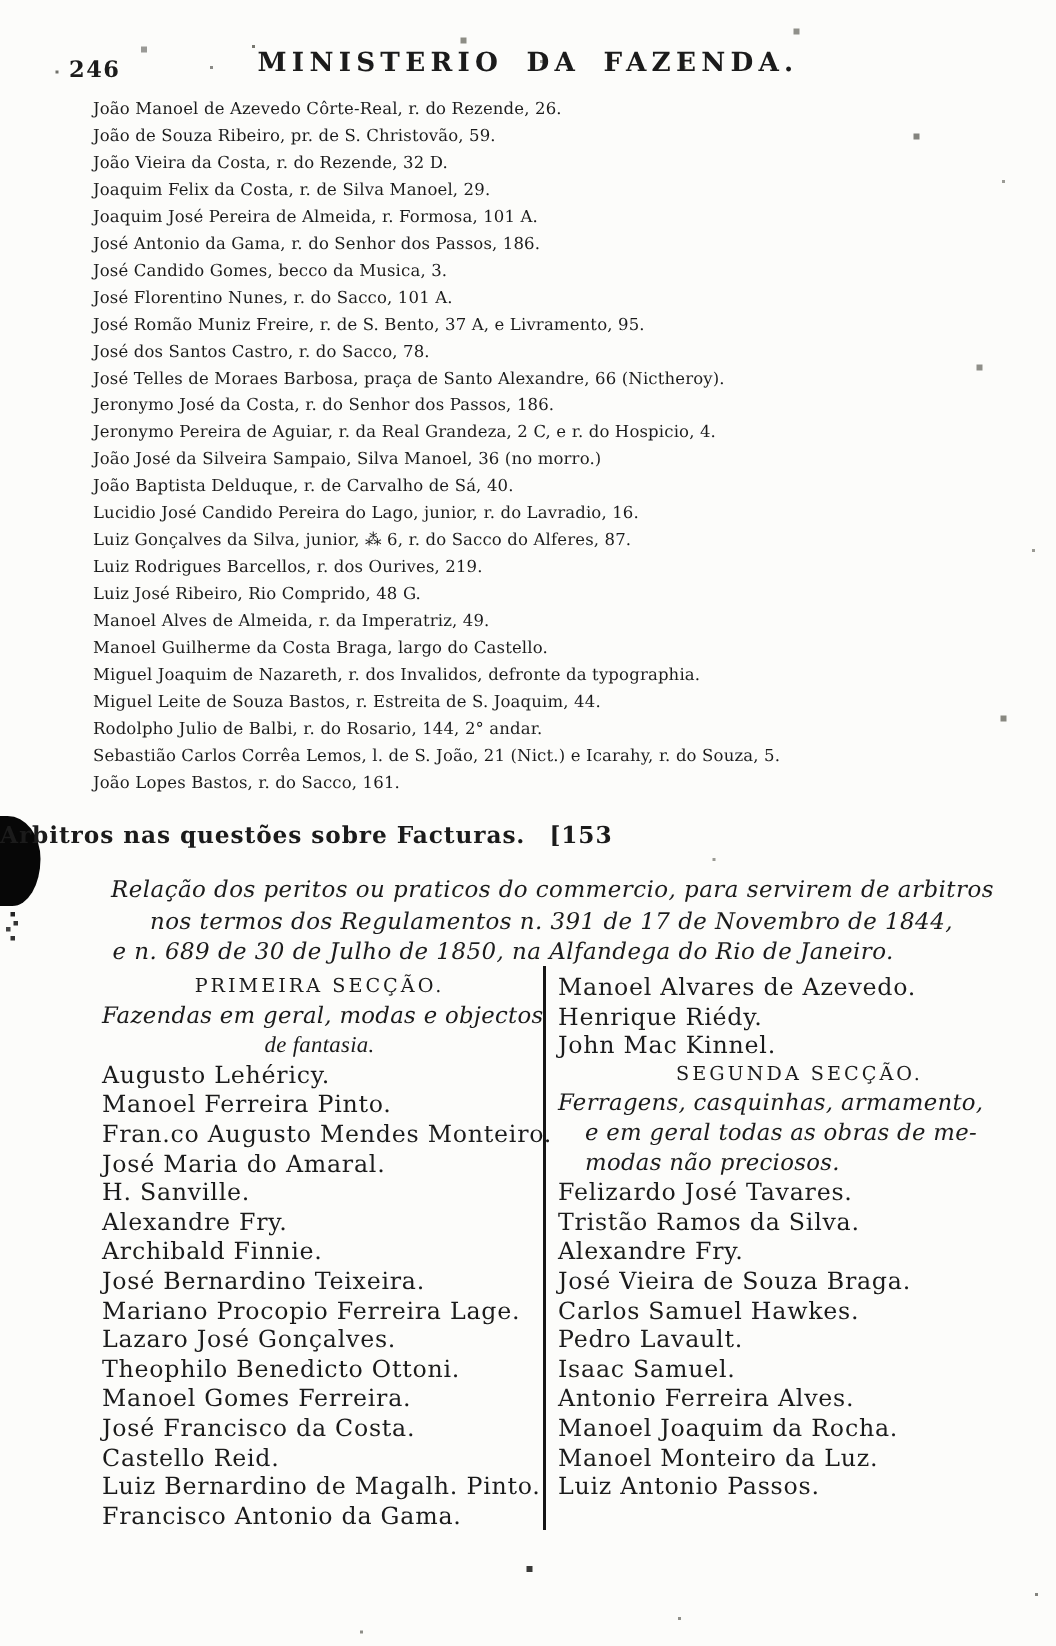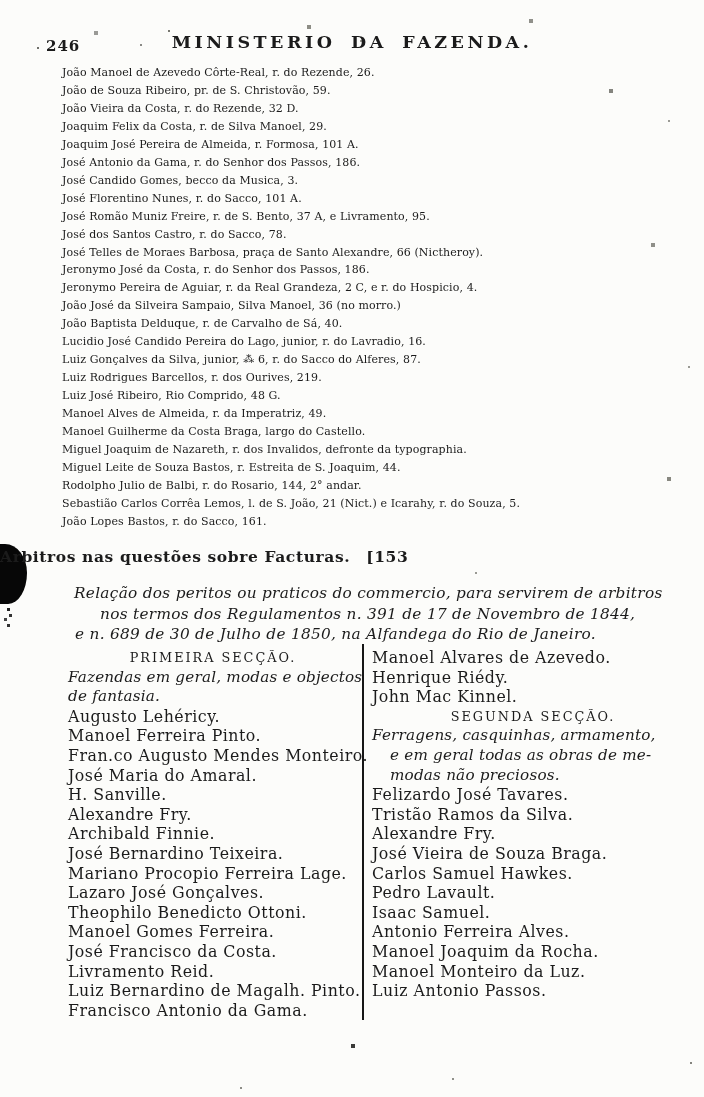"de fantasia." .col.left .desc-line:nth-of-type(2) { font-family: none -> Liberation Serif, serif; text-align: left -> center }
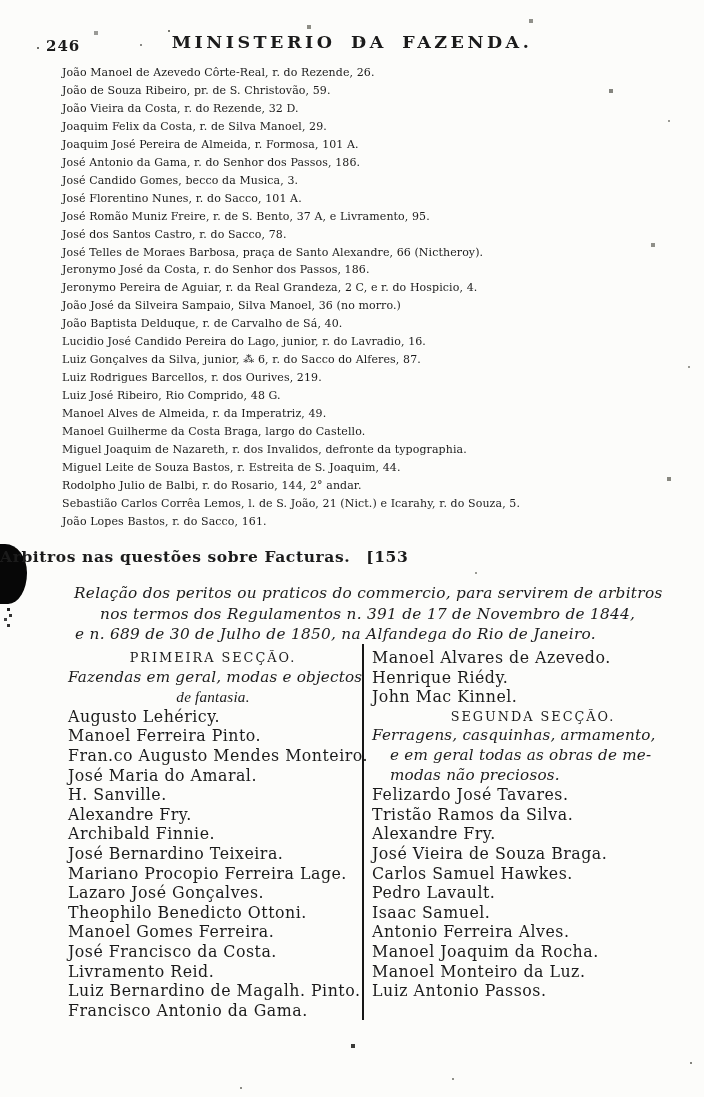"Livramento Reid." div.name-line { text: Livramento -> Castello }
